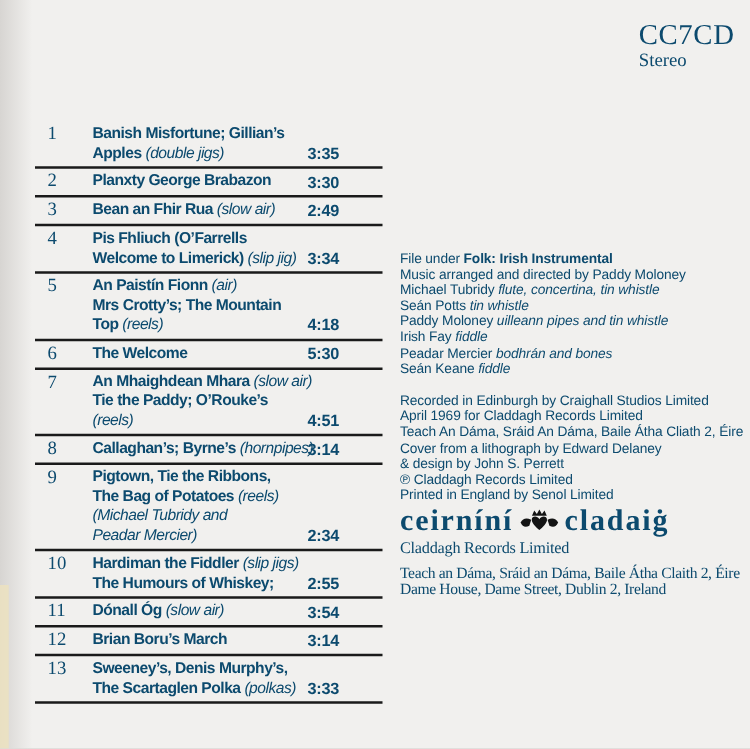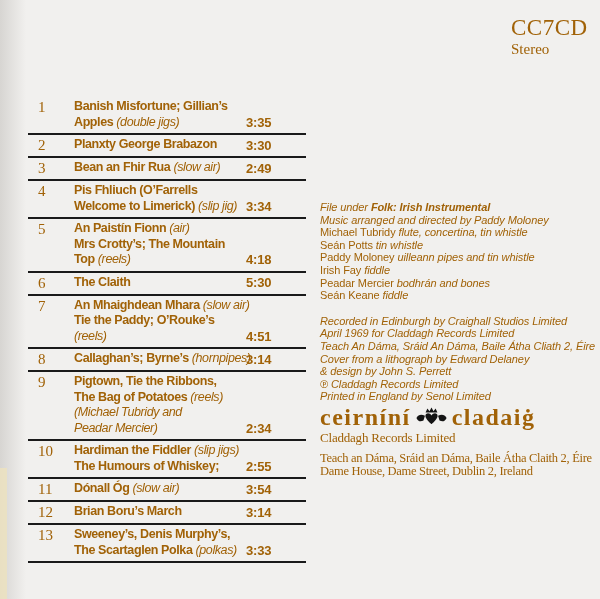"CC7CD" .page { color: #a16207 -> #0c4a6e }
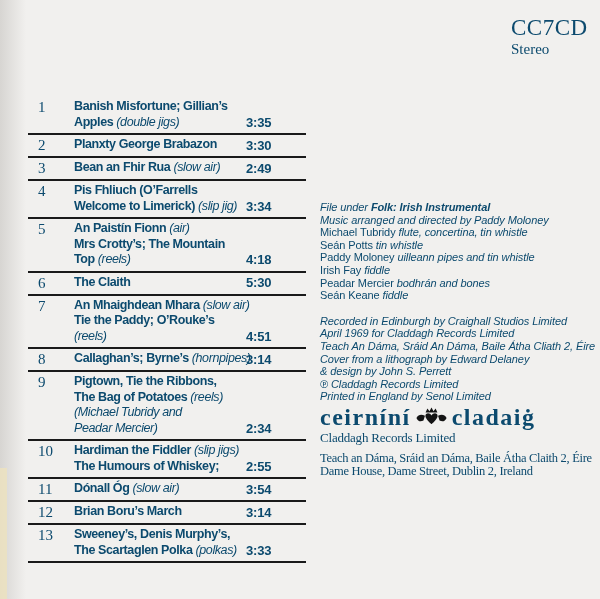"File under Folk: Irish Instrumental" .info .para { font-style: italic -> none }
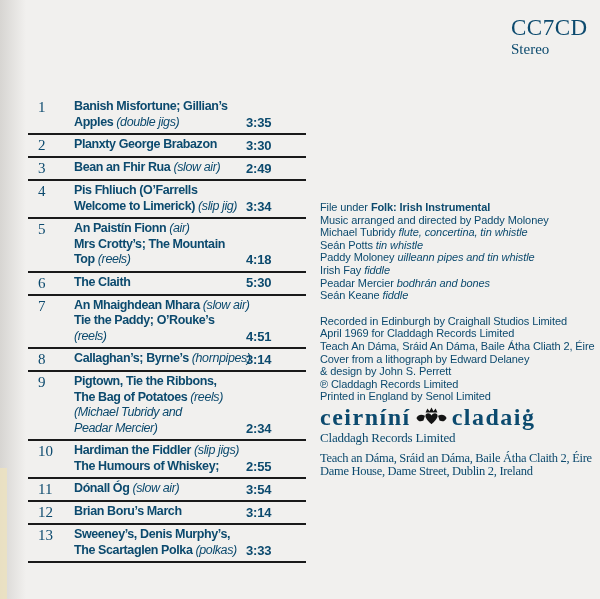"The Claith" span.b { text: Claith -> Welcome }
